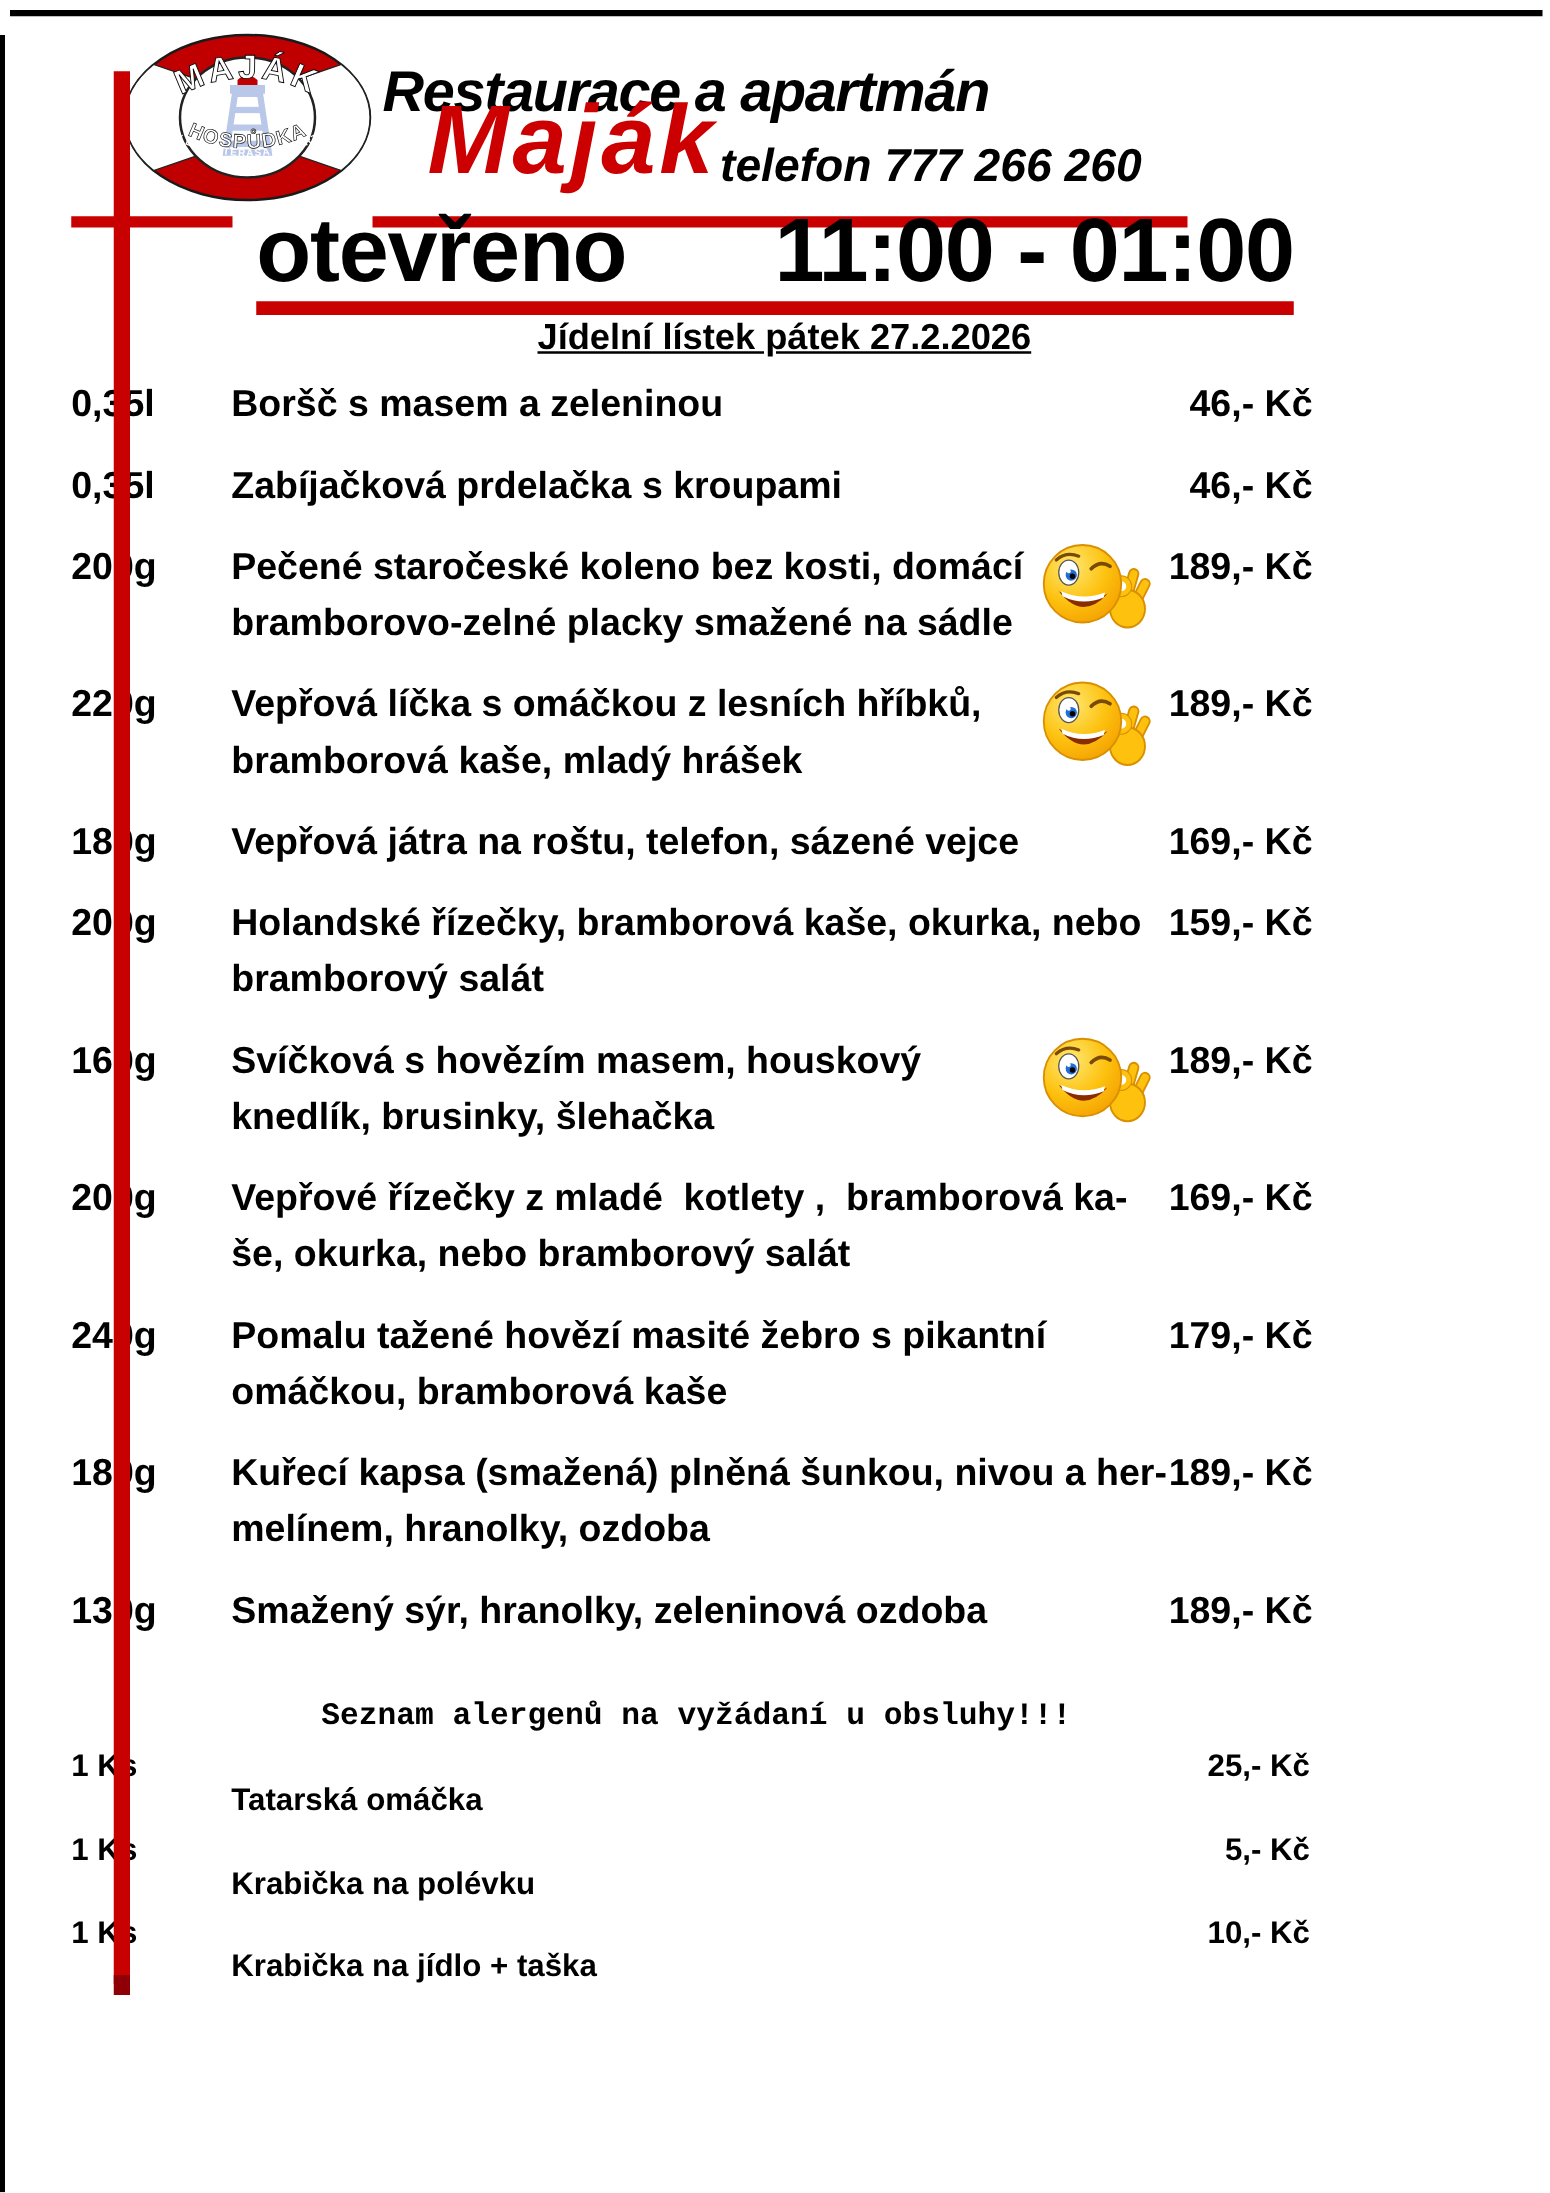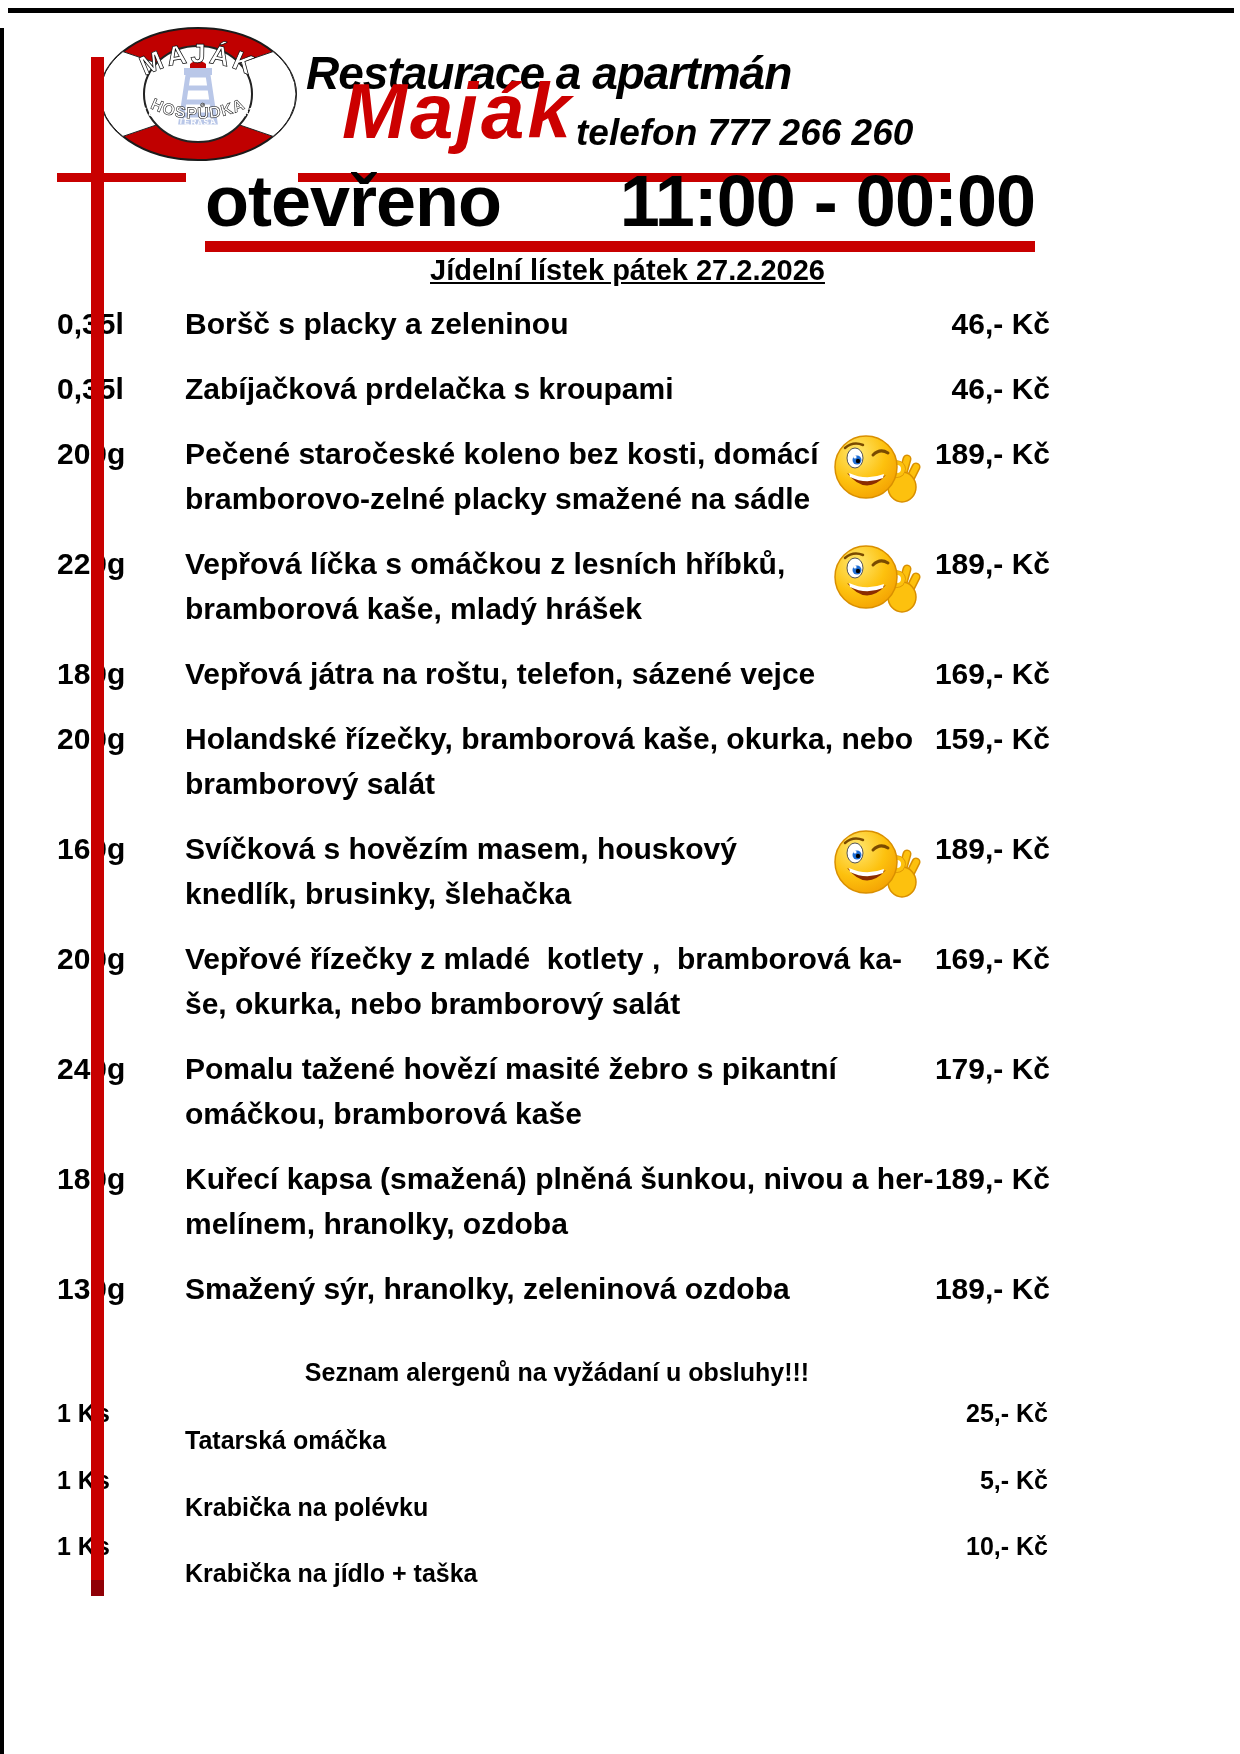"11:00 - 00:00" span { text: 00:00 -> 01:00 }
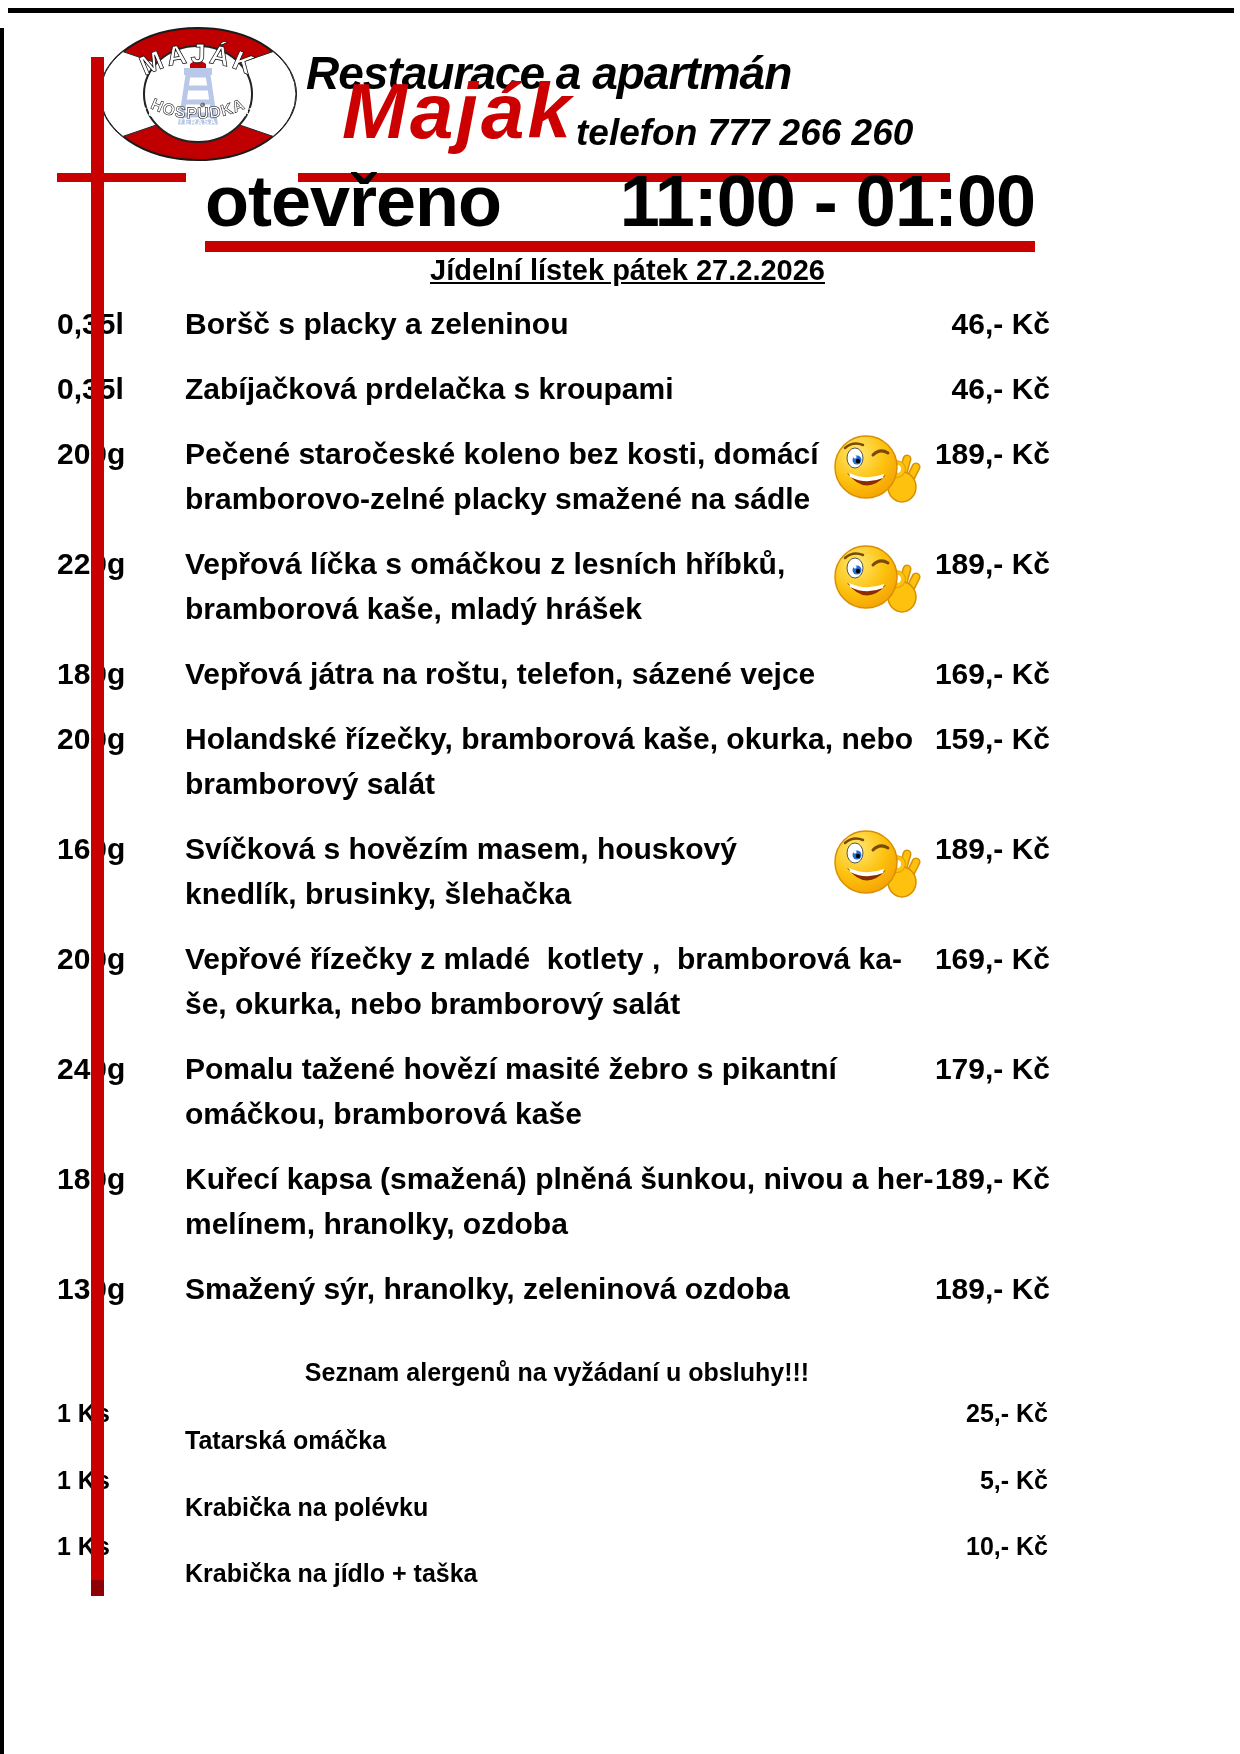"Boršč s placky a zeleninou" div.cell-name { text: placky -> masem }
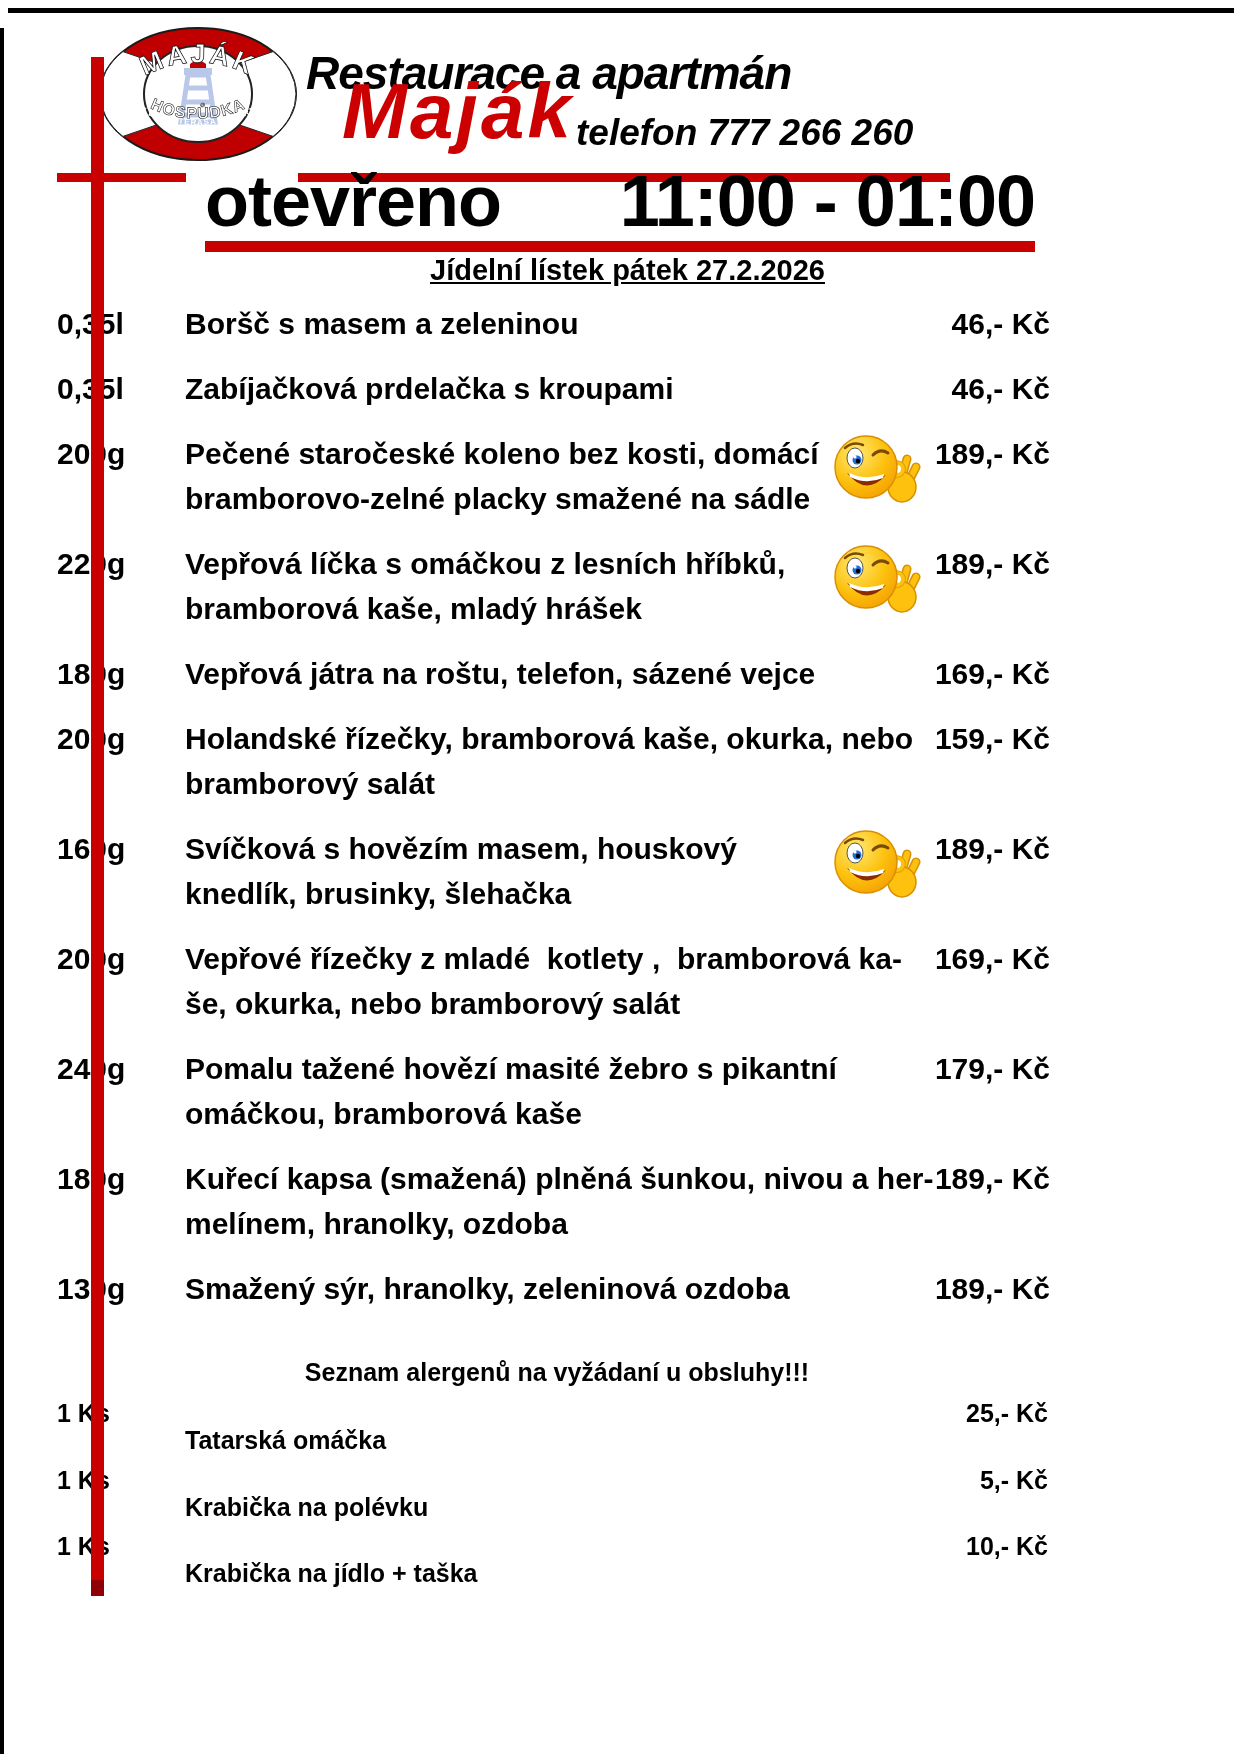"Seznam alergenů na vyžádaní u" .allergen-note { font-family: none -> Liberation Mono, monospace }
